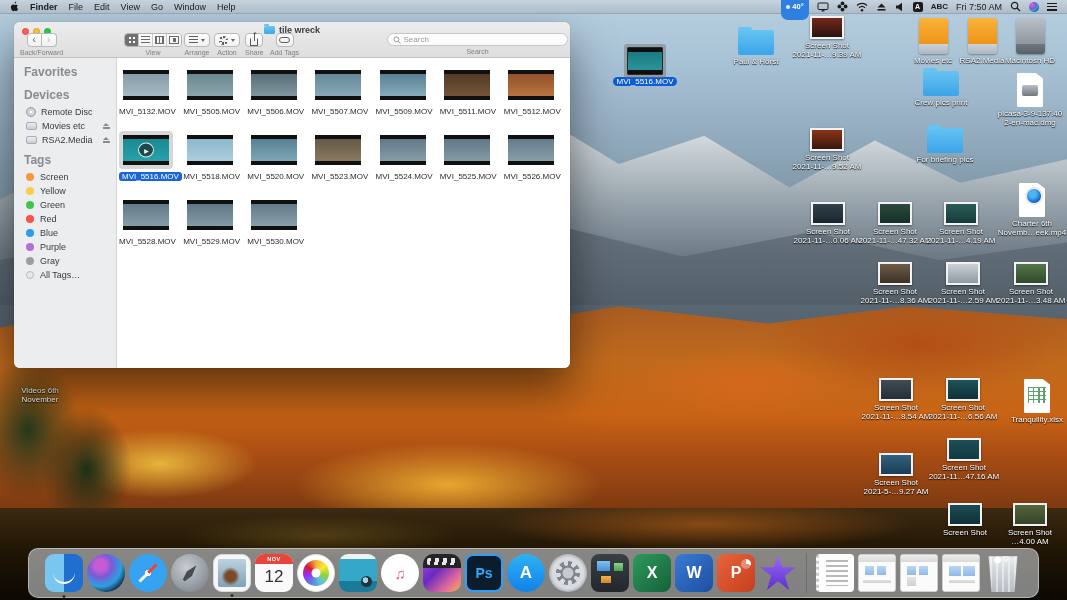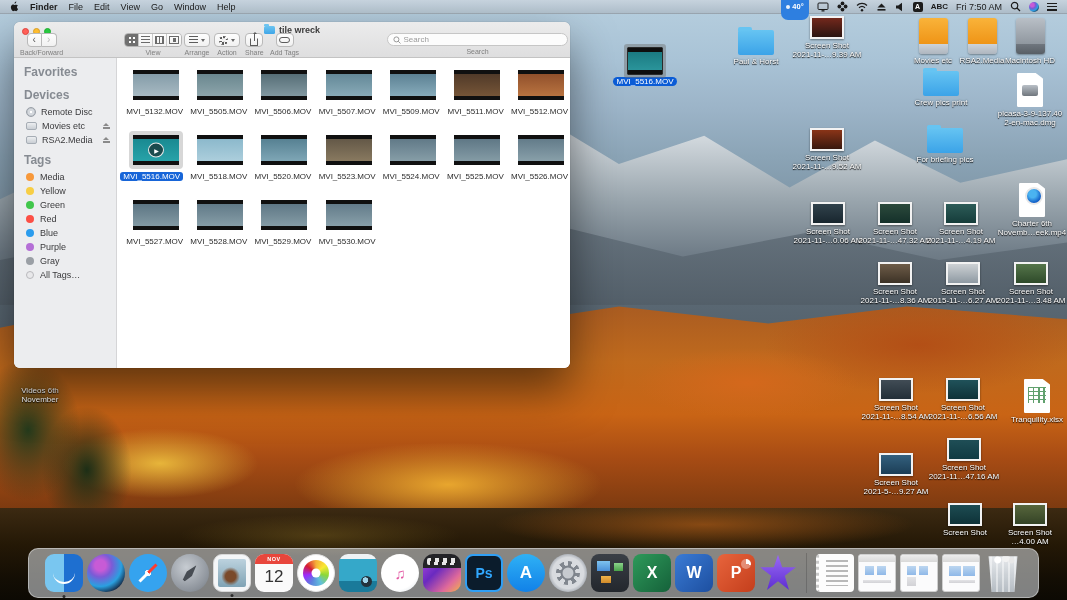"MVI_5132.MOV" .file { align-items: flex-end -> flex-start }
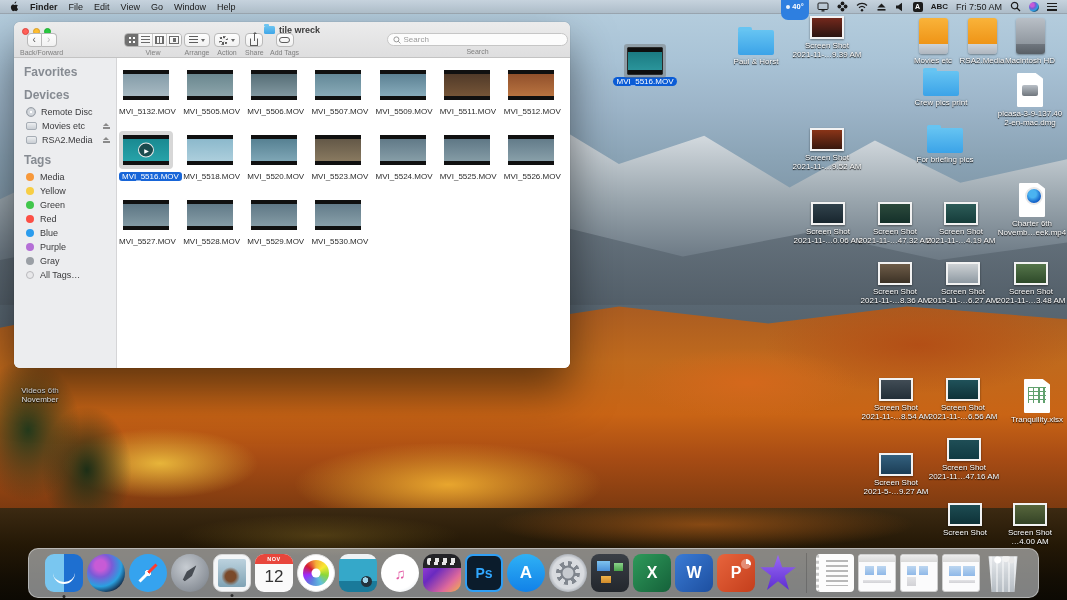"Media" span.lbl { text: Media -> Screen }
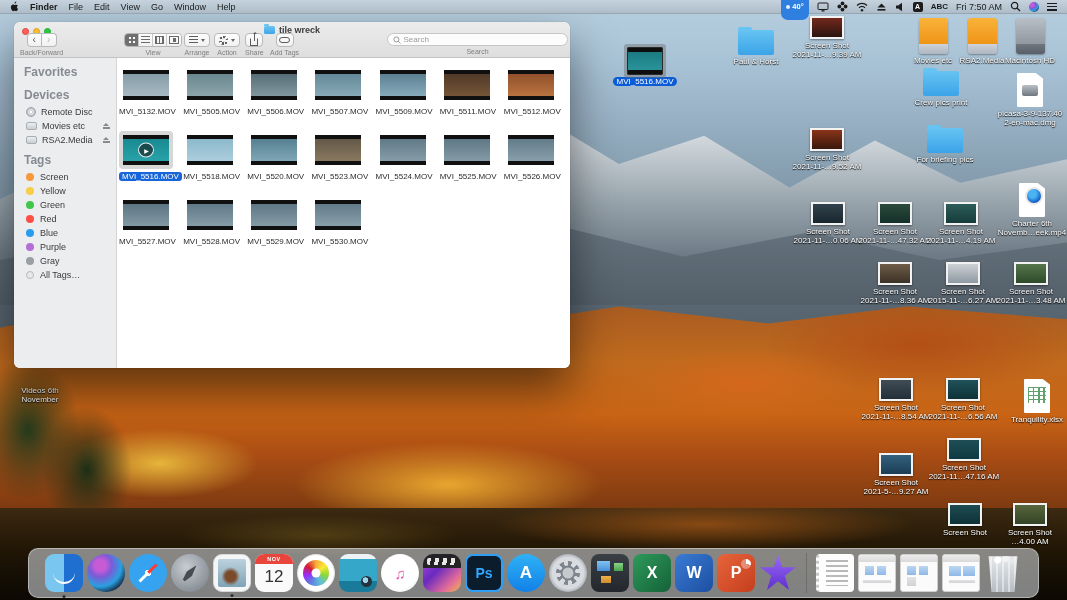"MVI_5527.MOV" div.file { html: <div> <div> <div></div> </div> <div><span>MVI_5527.MOV</span></div> </div> -> none }
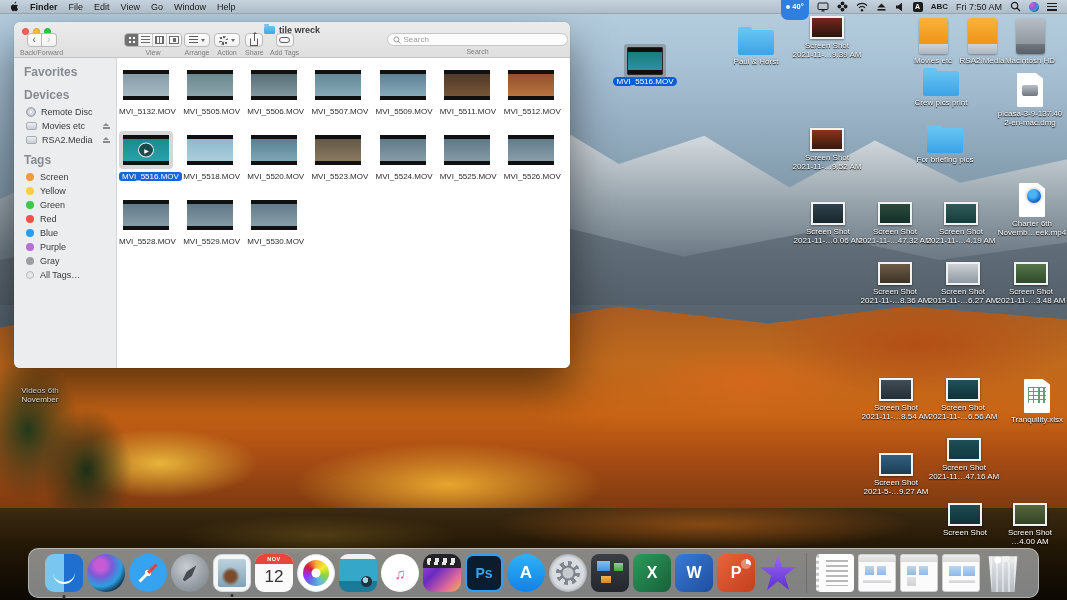"2015-11-…6.27 AM" span.l2 { text: 2015-11-…6.27 -> 2021-11-…2.59 }
